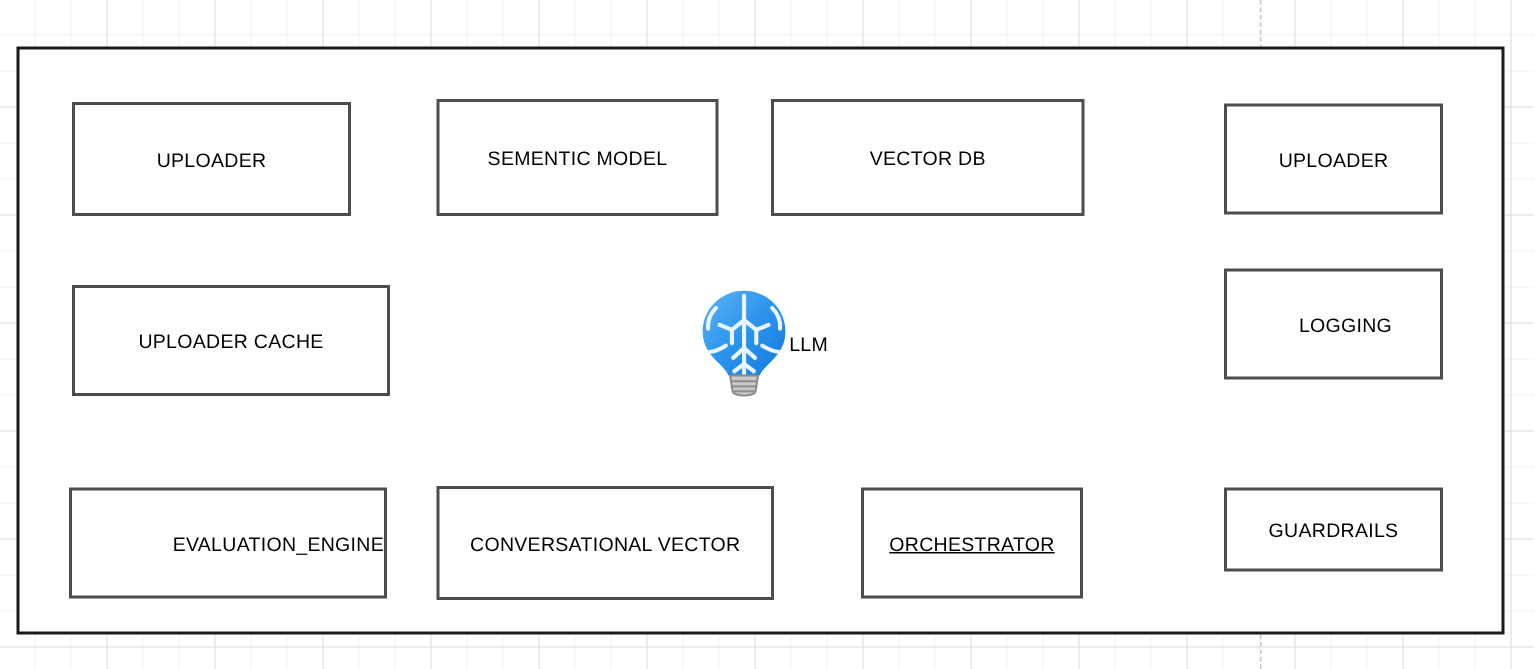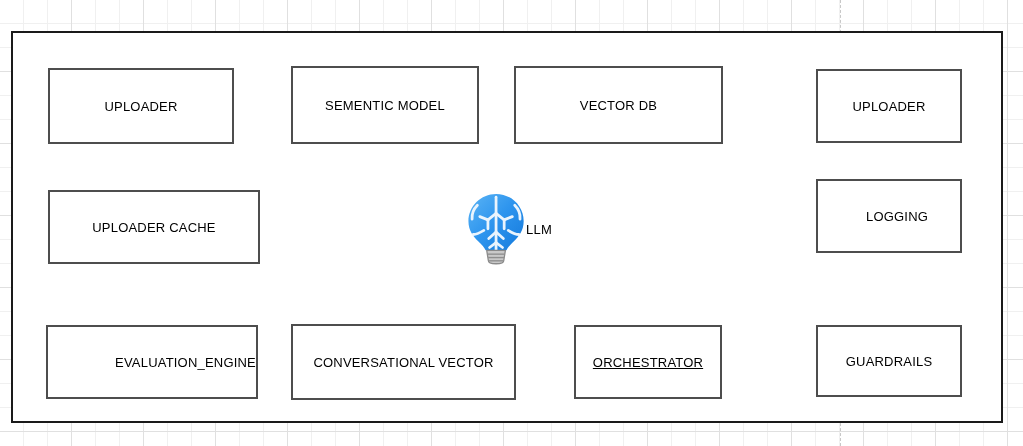"GUARDRAILS" div.node-box { height: 72px -> 56px }
